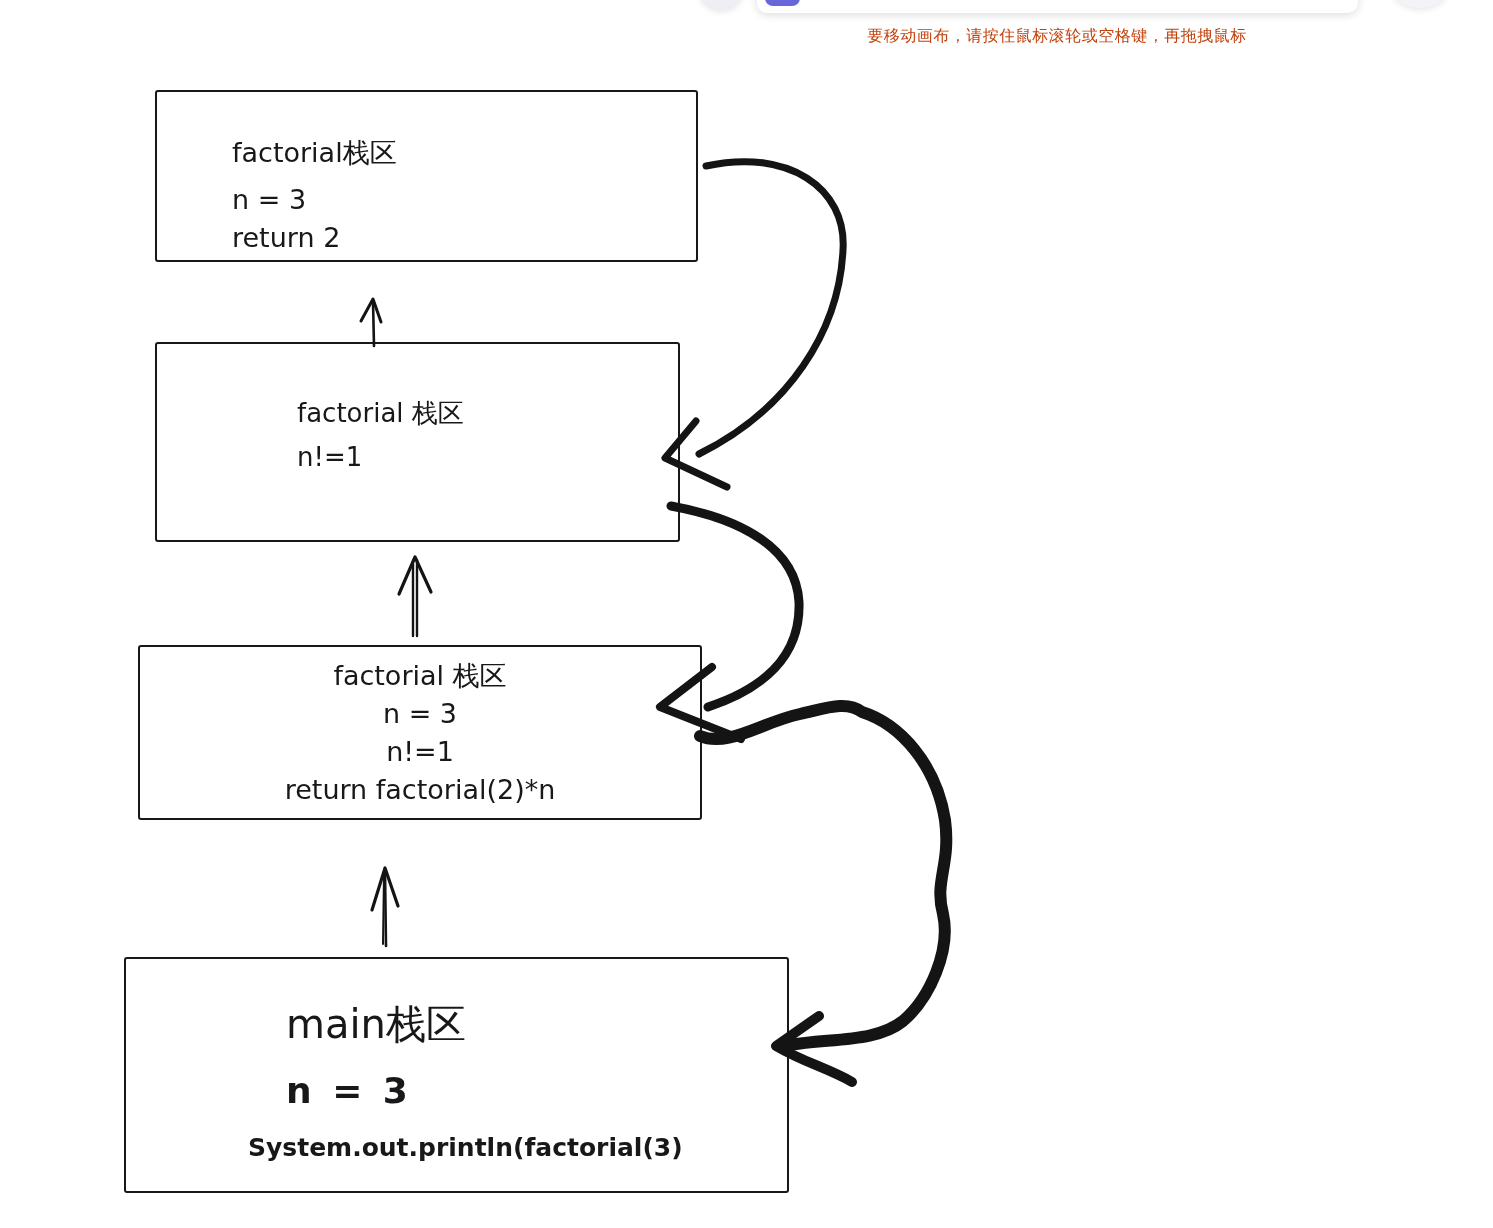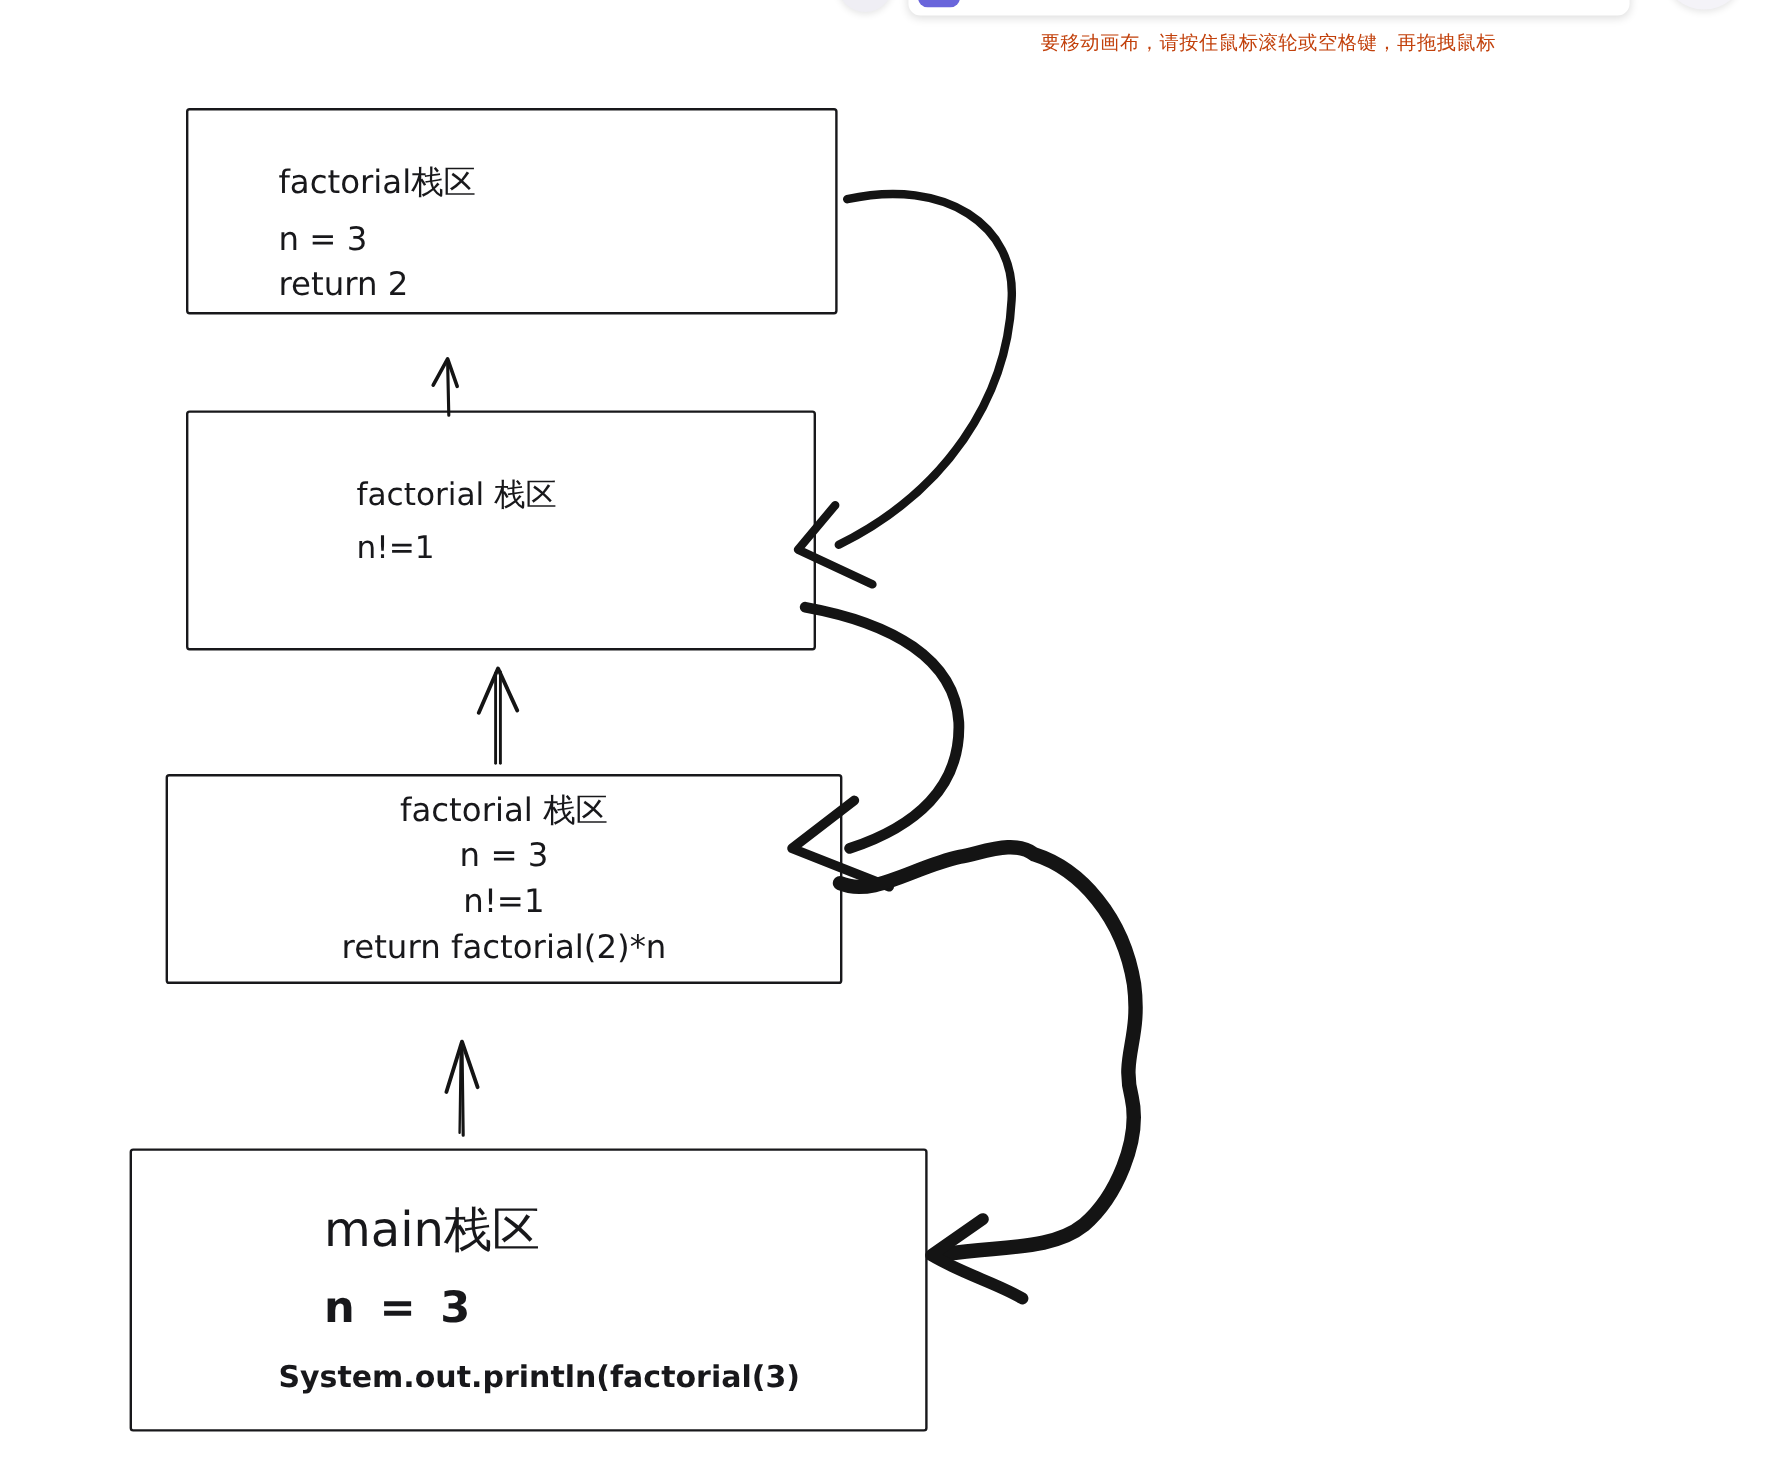"main栈区" #frame-main { left: 108px -> 124px }
